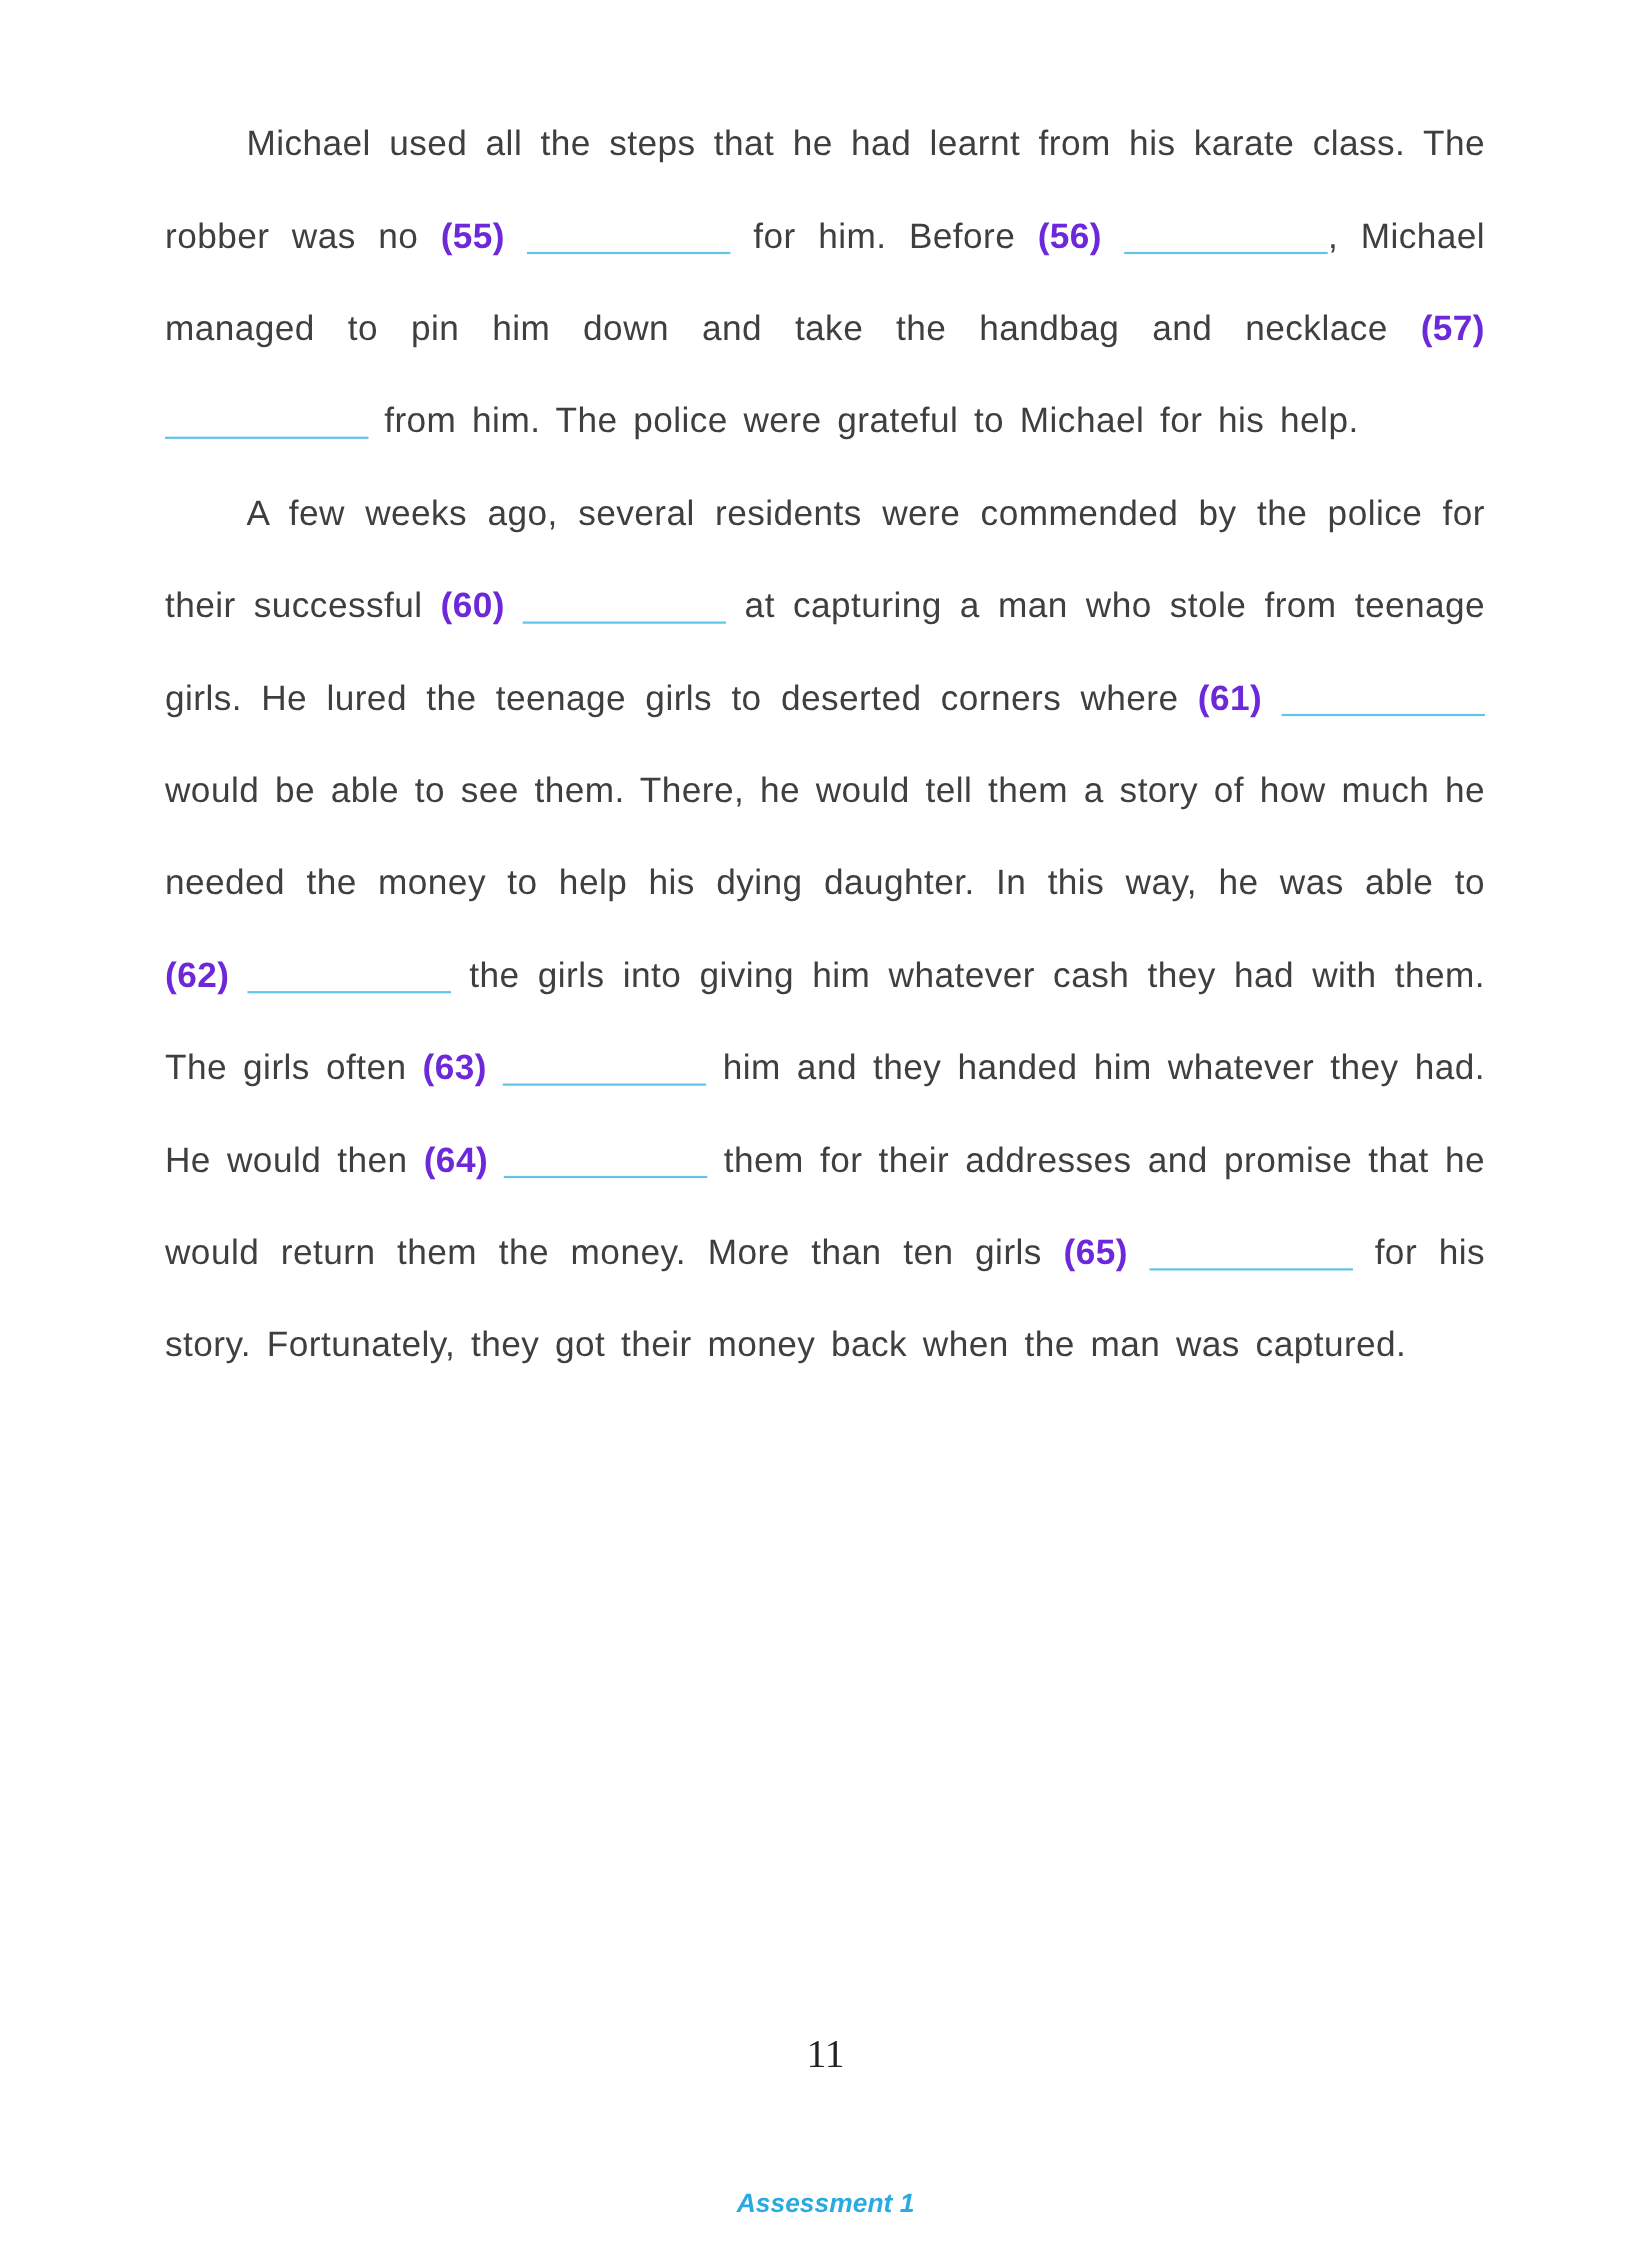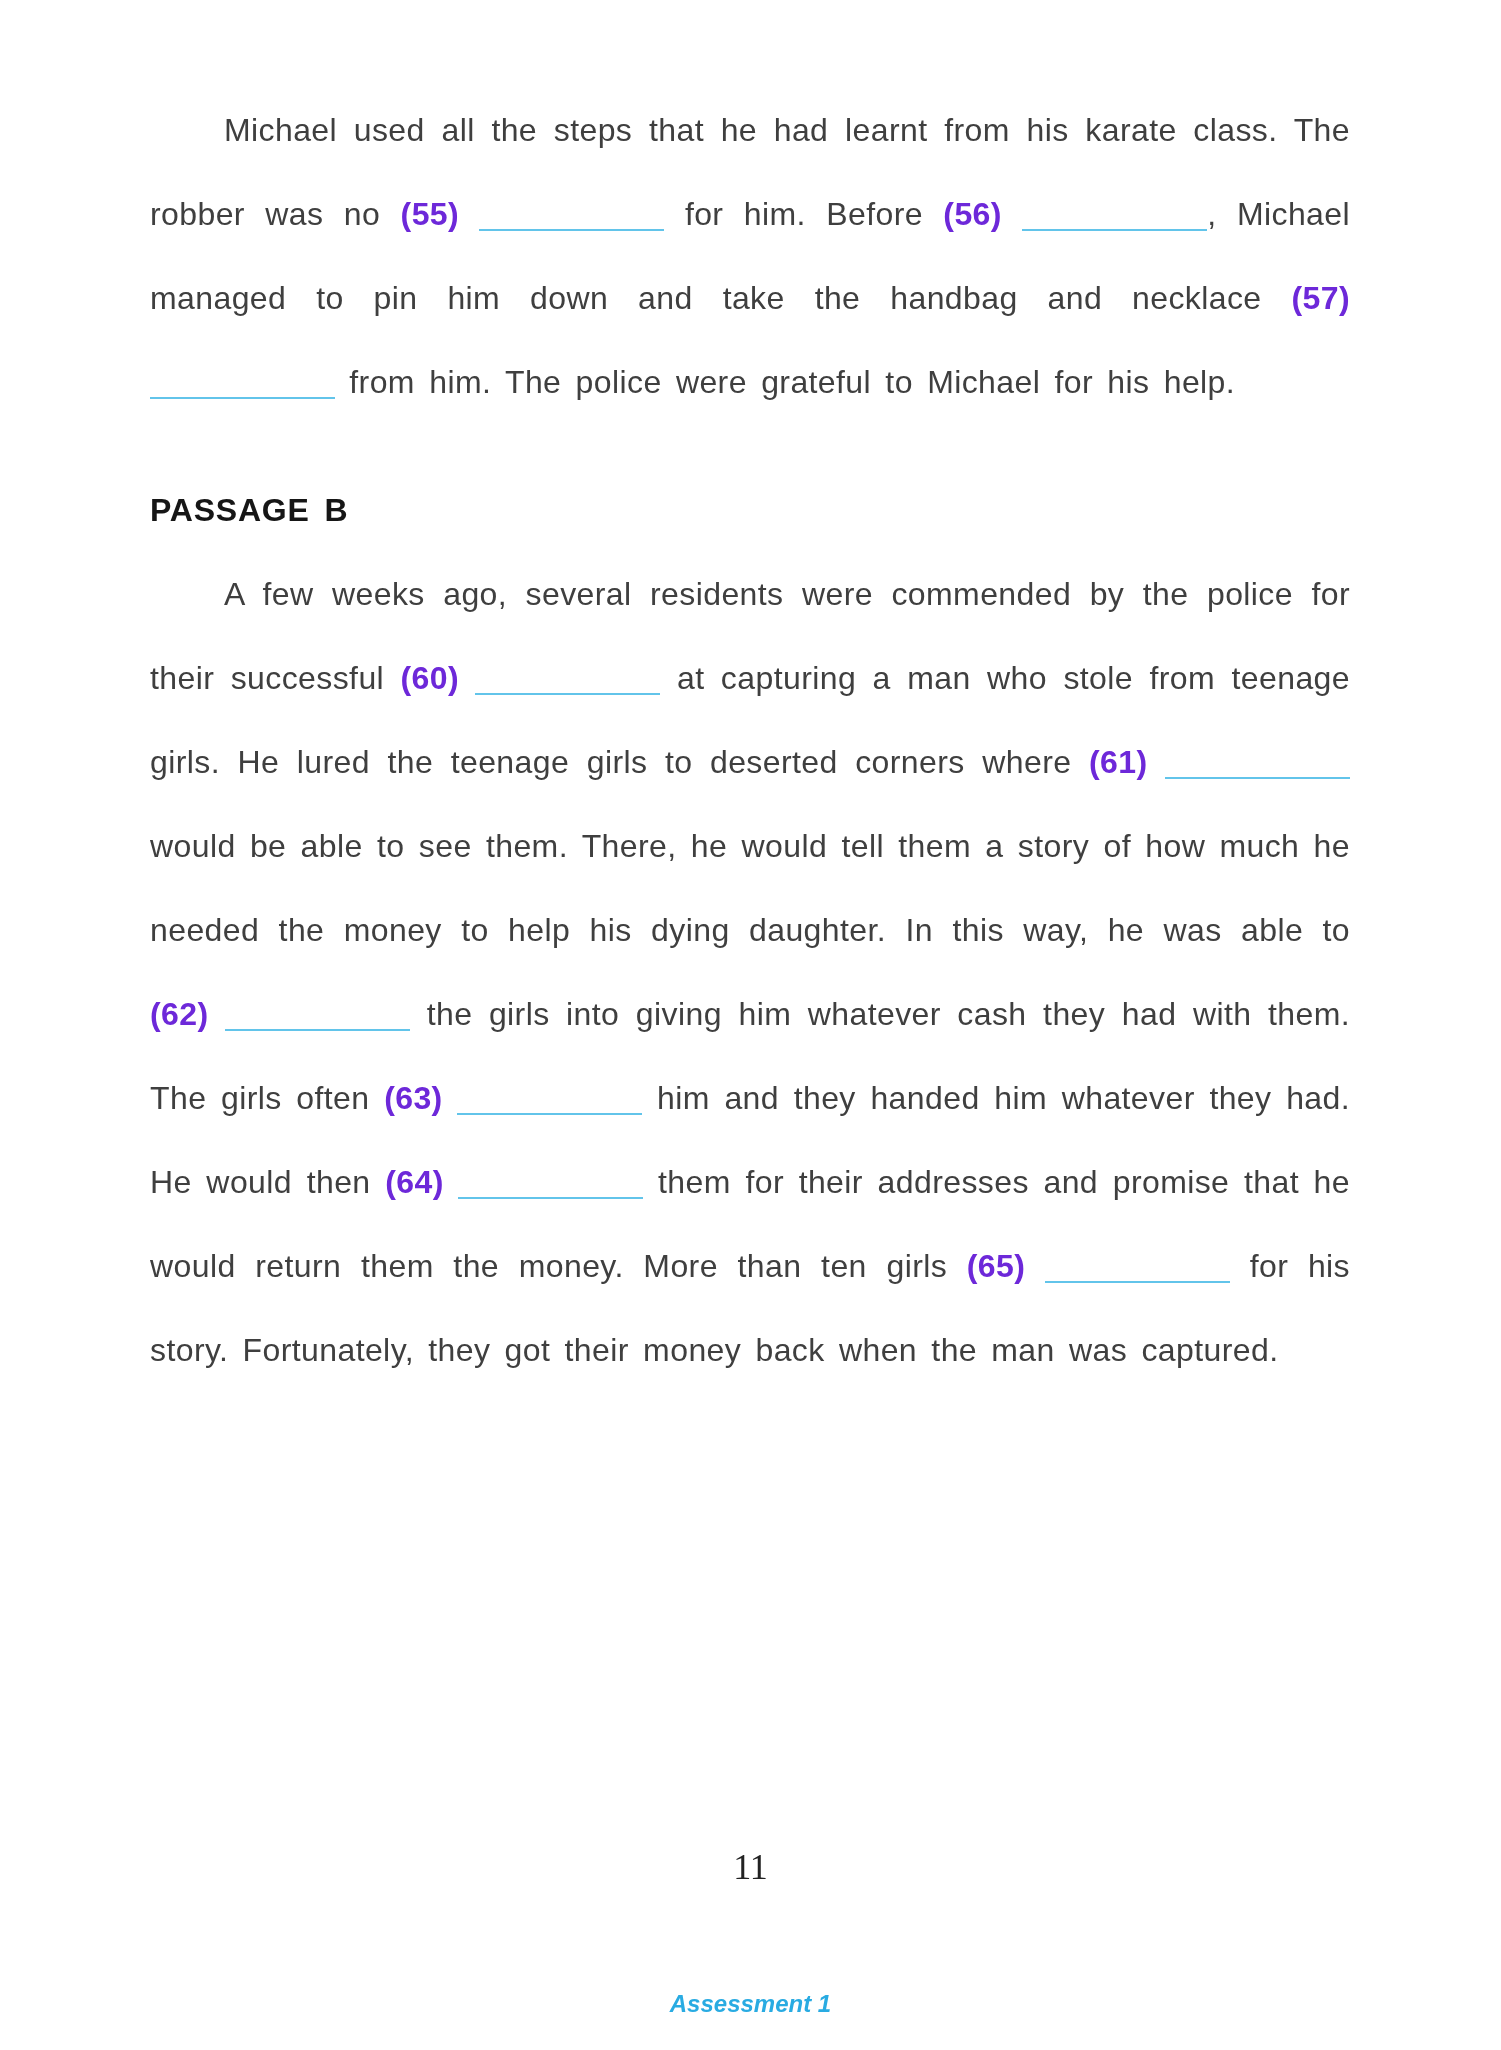"PASSAGE B" div.heading { html: <div>PASSAGE B</div> -> none }
